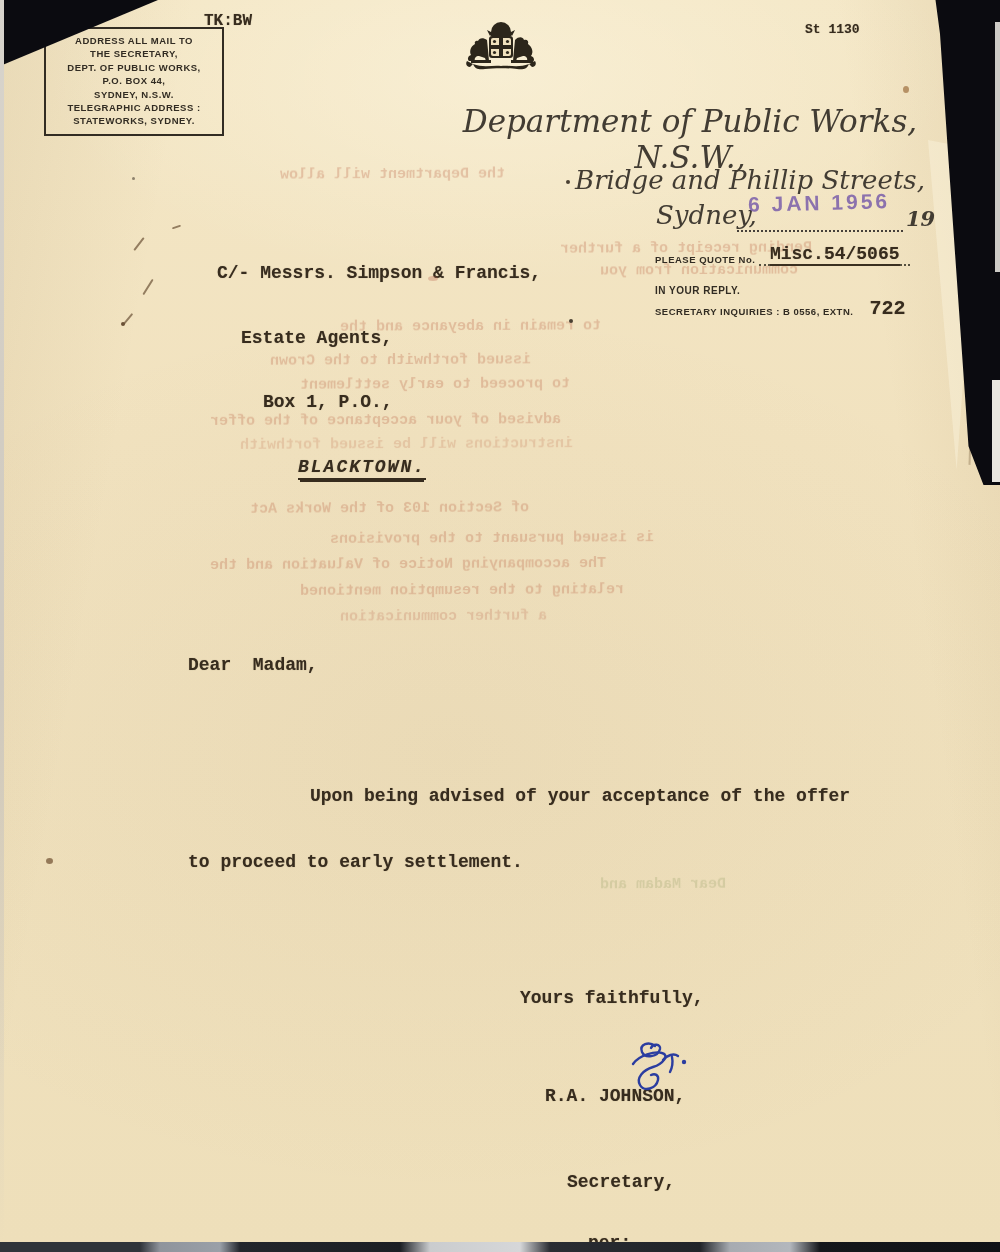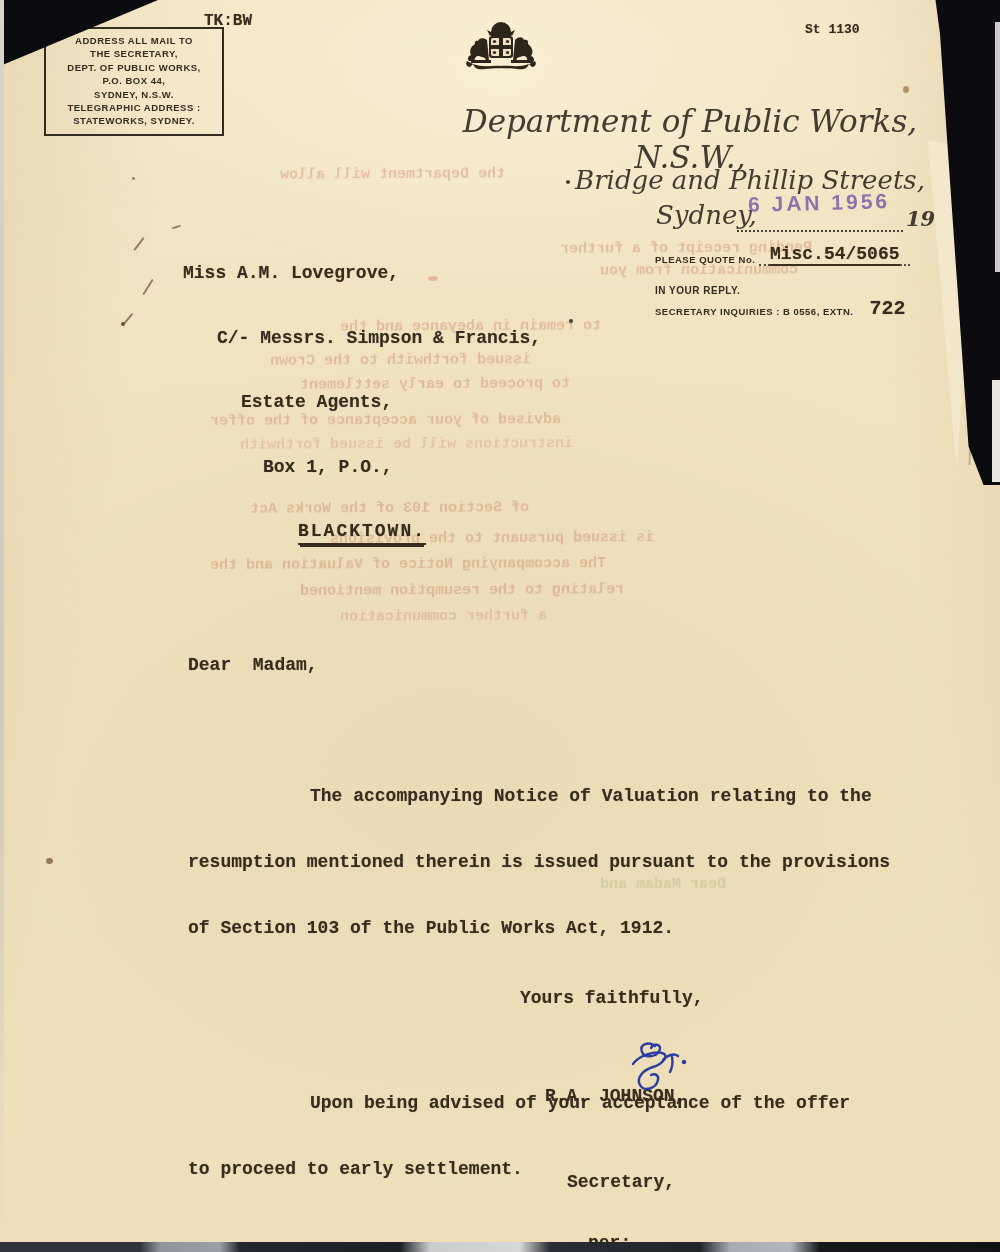"Miss A.M. Lovegrove," div { html: <div>Miss A.M. Lovegrove,</div> -> none }
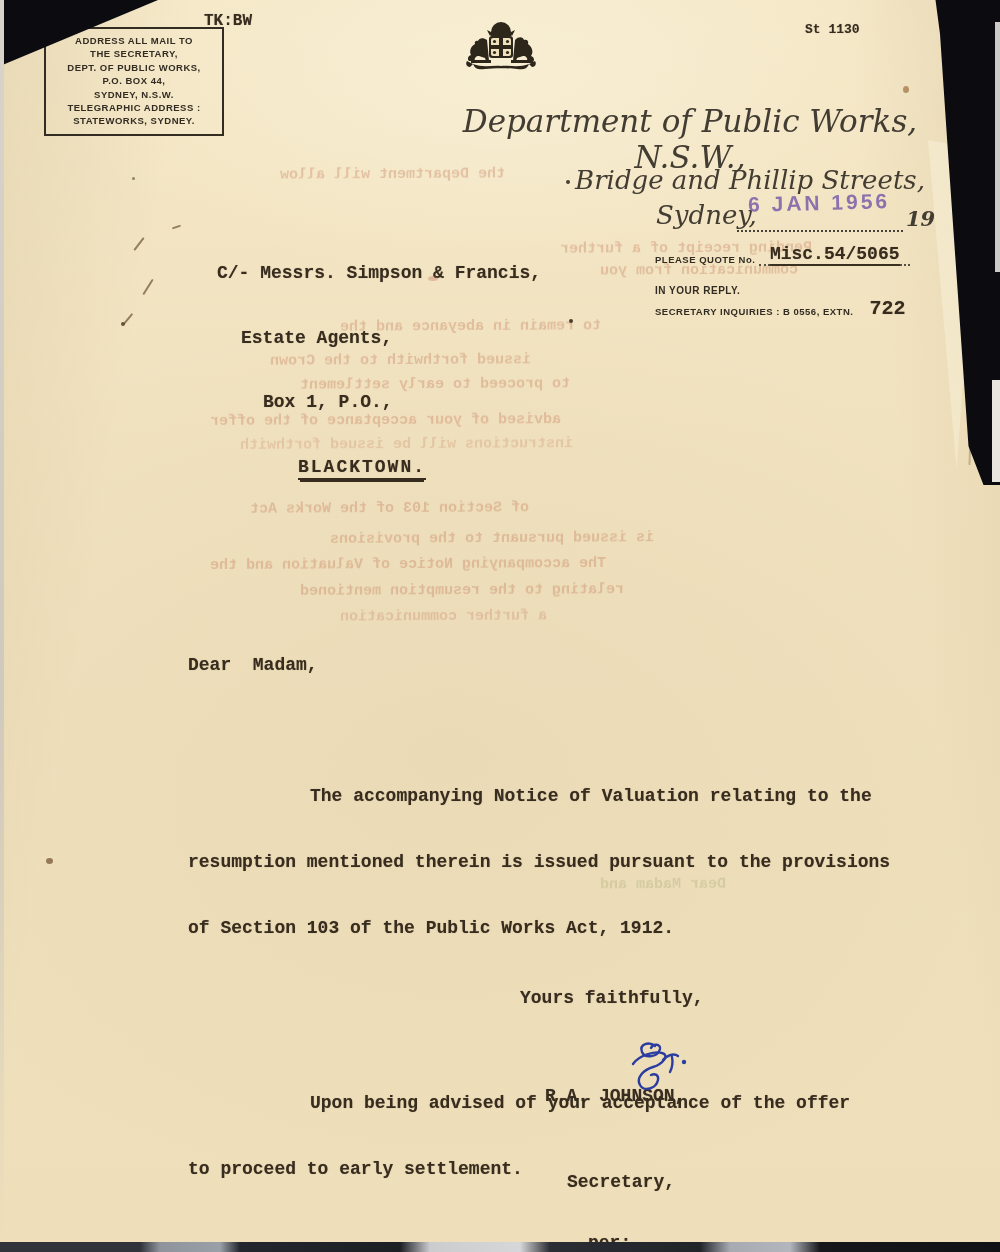"BLACKTOWN." .r4wrap { font-style: none -> italic }
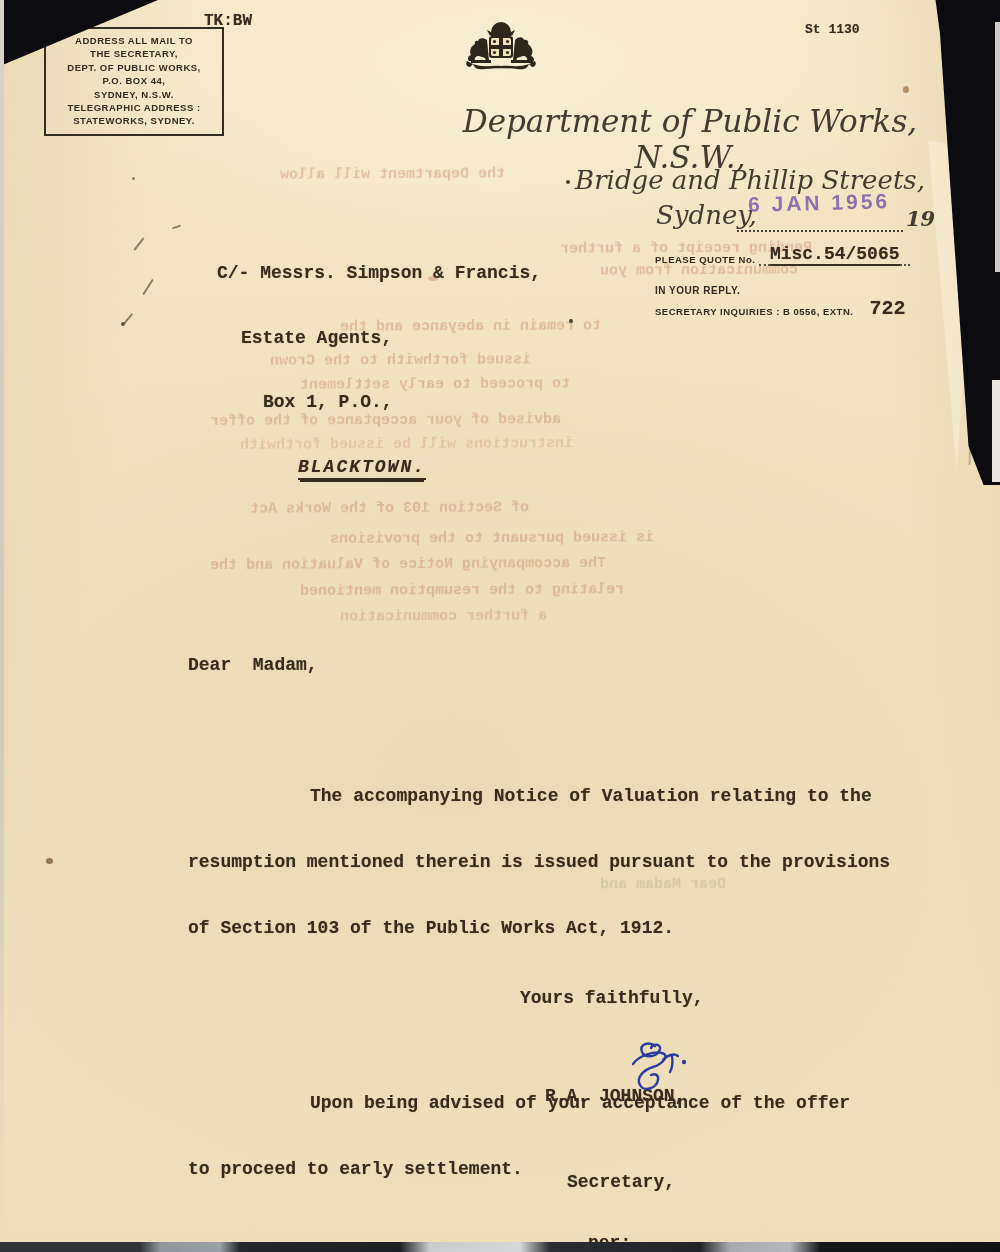"The accompanying Notice of Valuation relating" div.para { html: <div> <div>The accompanying Notice of Valuation relating to the</div> <div>resumption mentioned therein is issued pursuant to the provisions</div> <div>of Section 103 of the Public Works Act, 1912.</div> </div> -> none }
